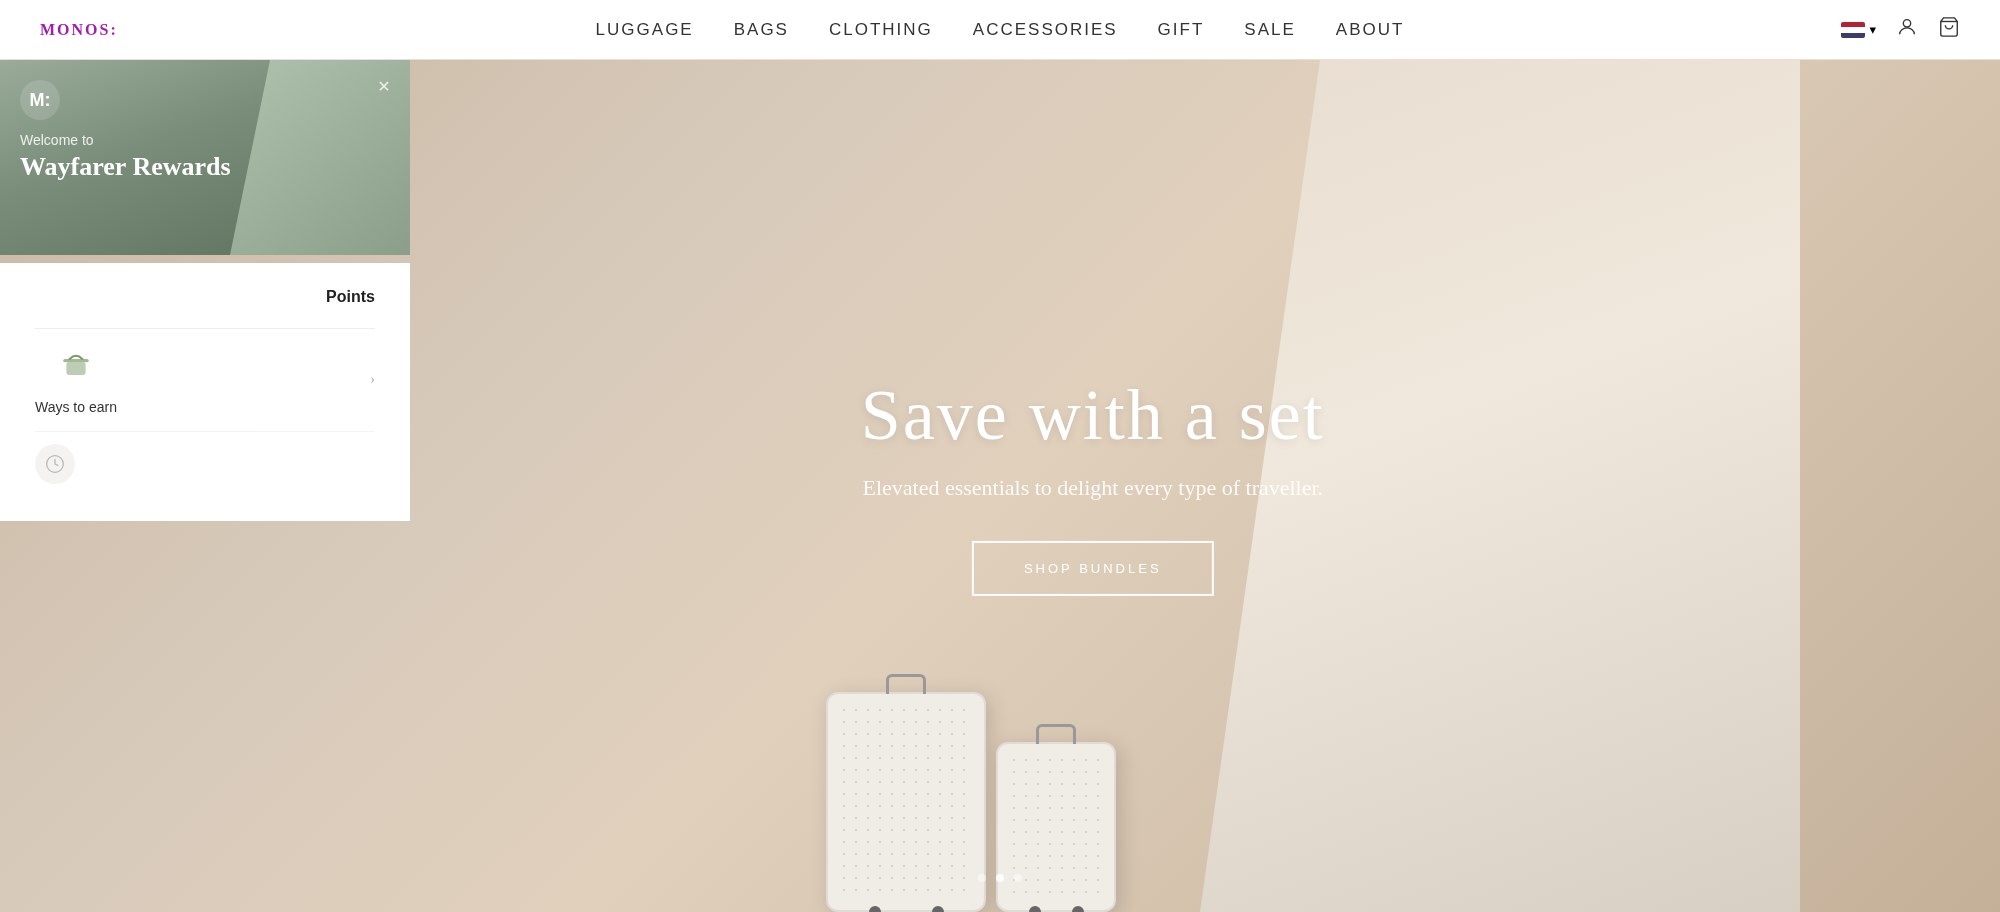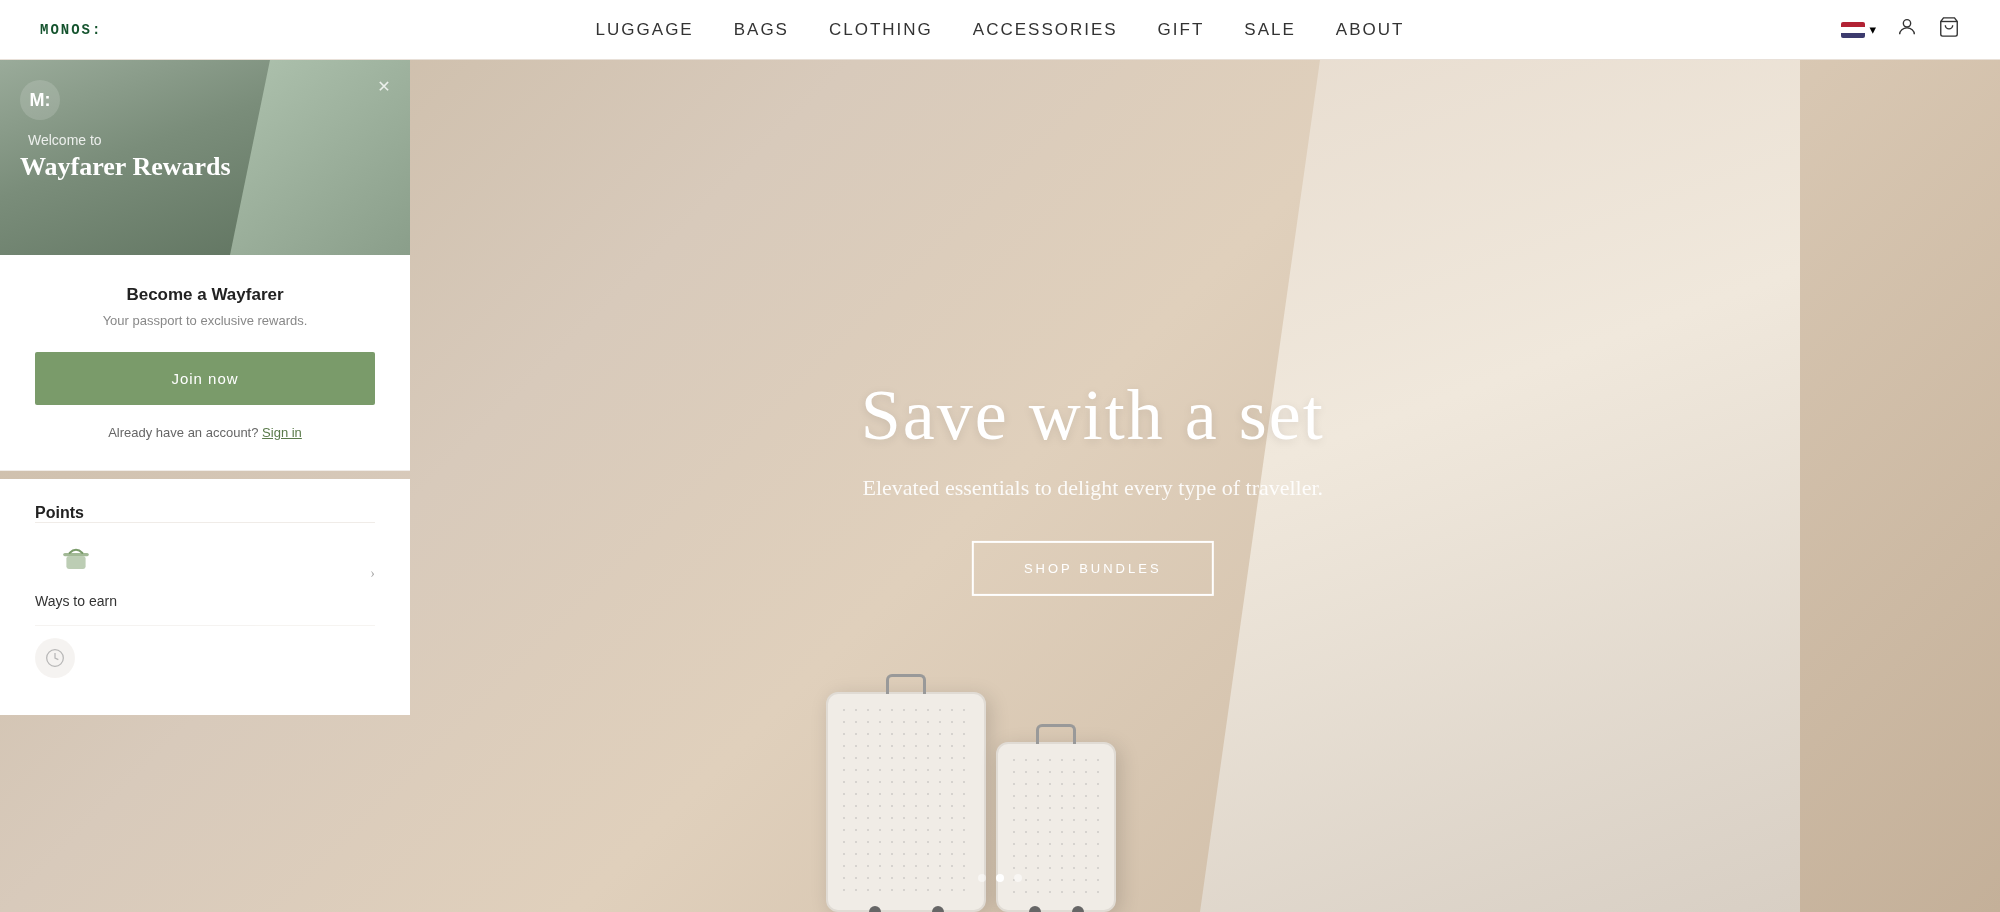"MONOS:" div { color: #14532d -> #a21caf; font-family: Liberation Mono, monospace -> Liberation Serif, serif; font-size: 14px -> 16px }
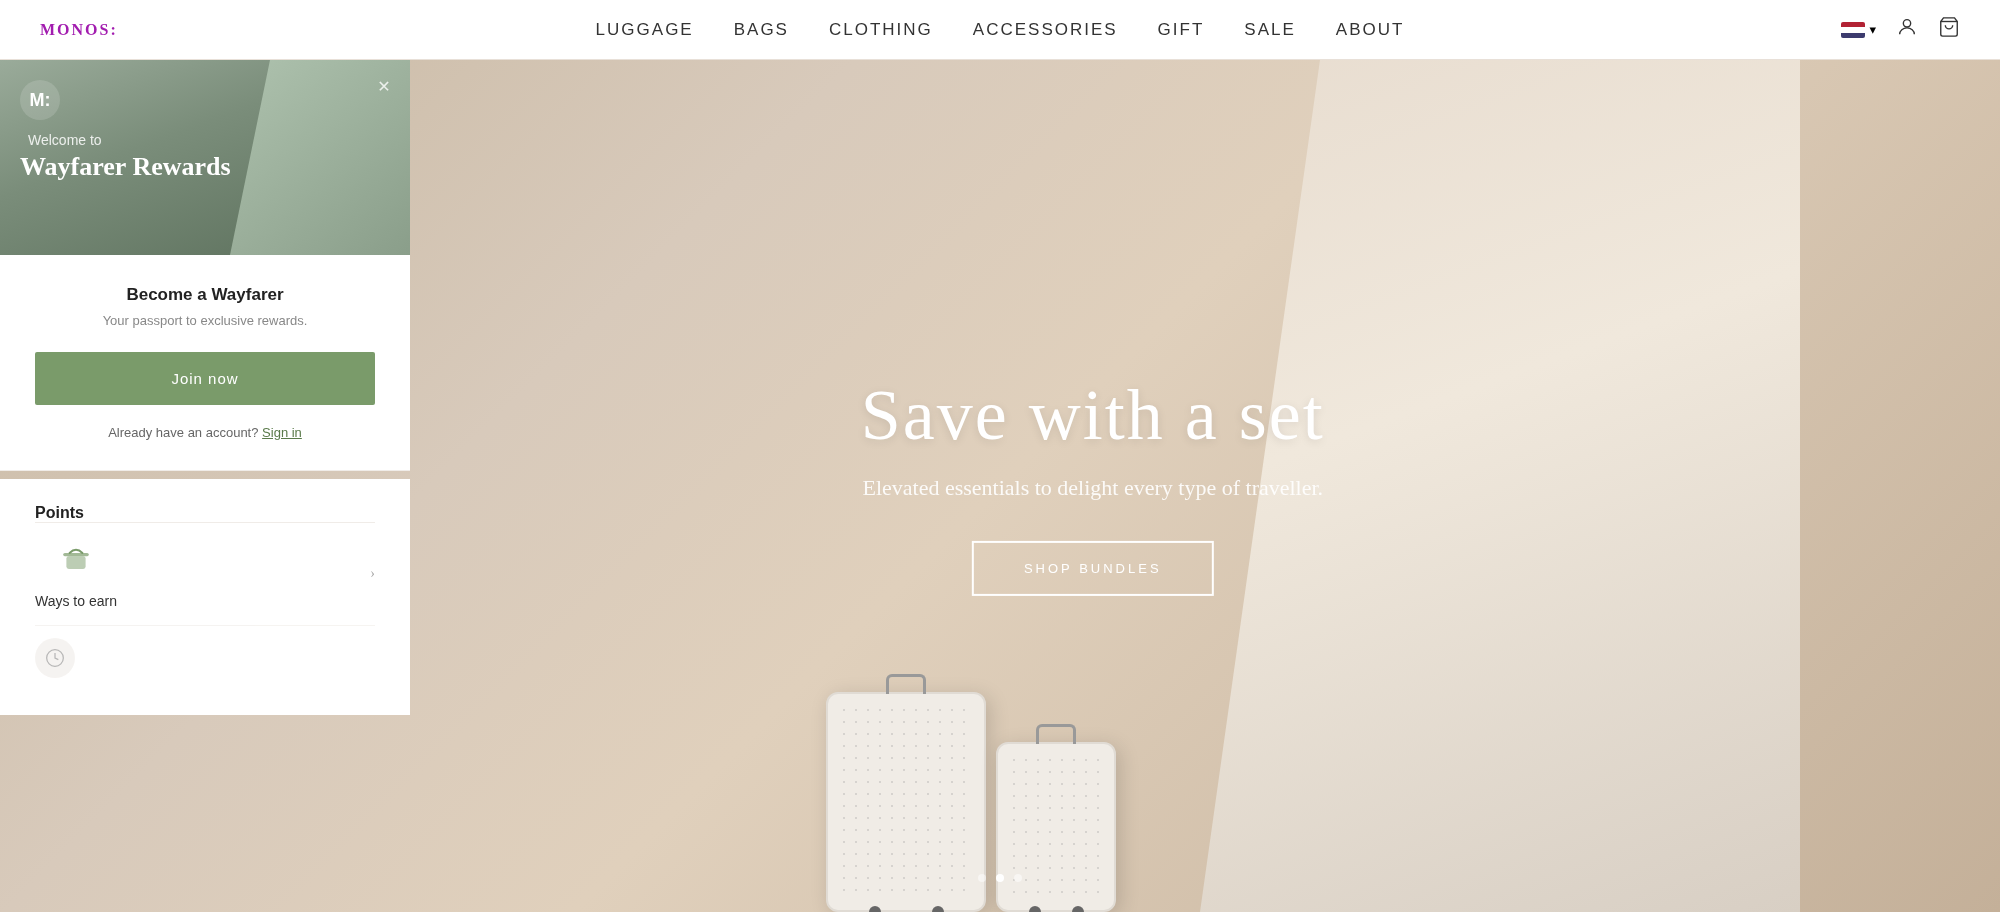"Welcome to" .welcome-to { margin-left: 8px -> none }
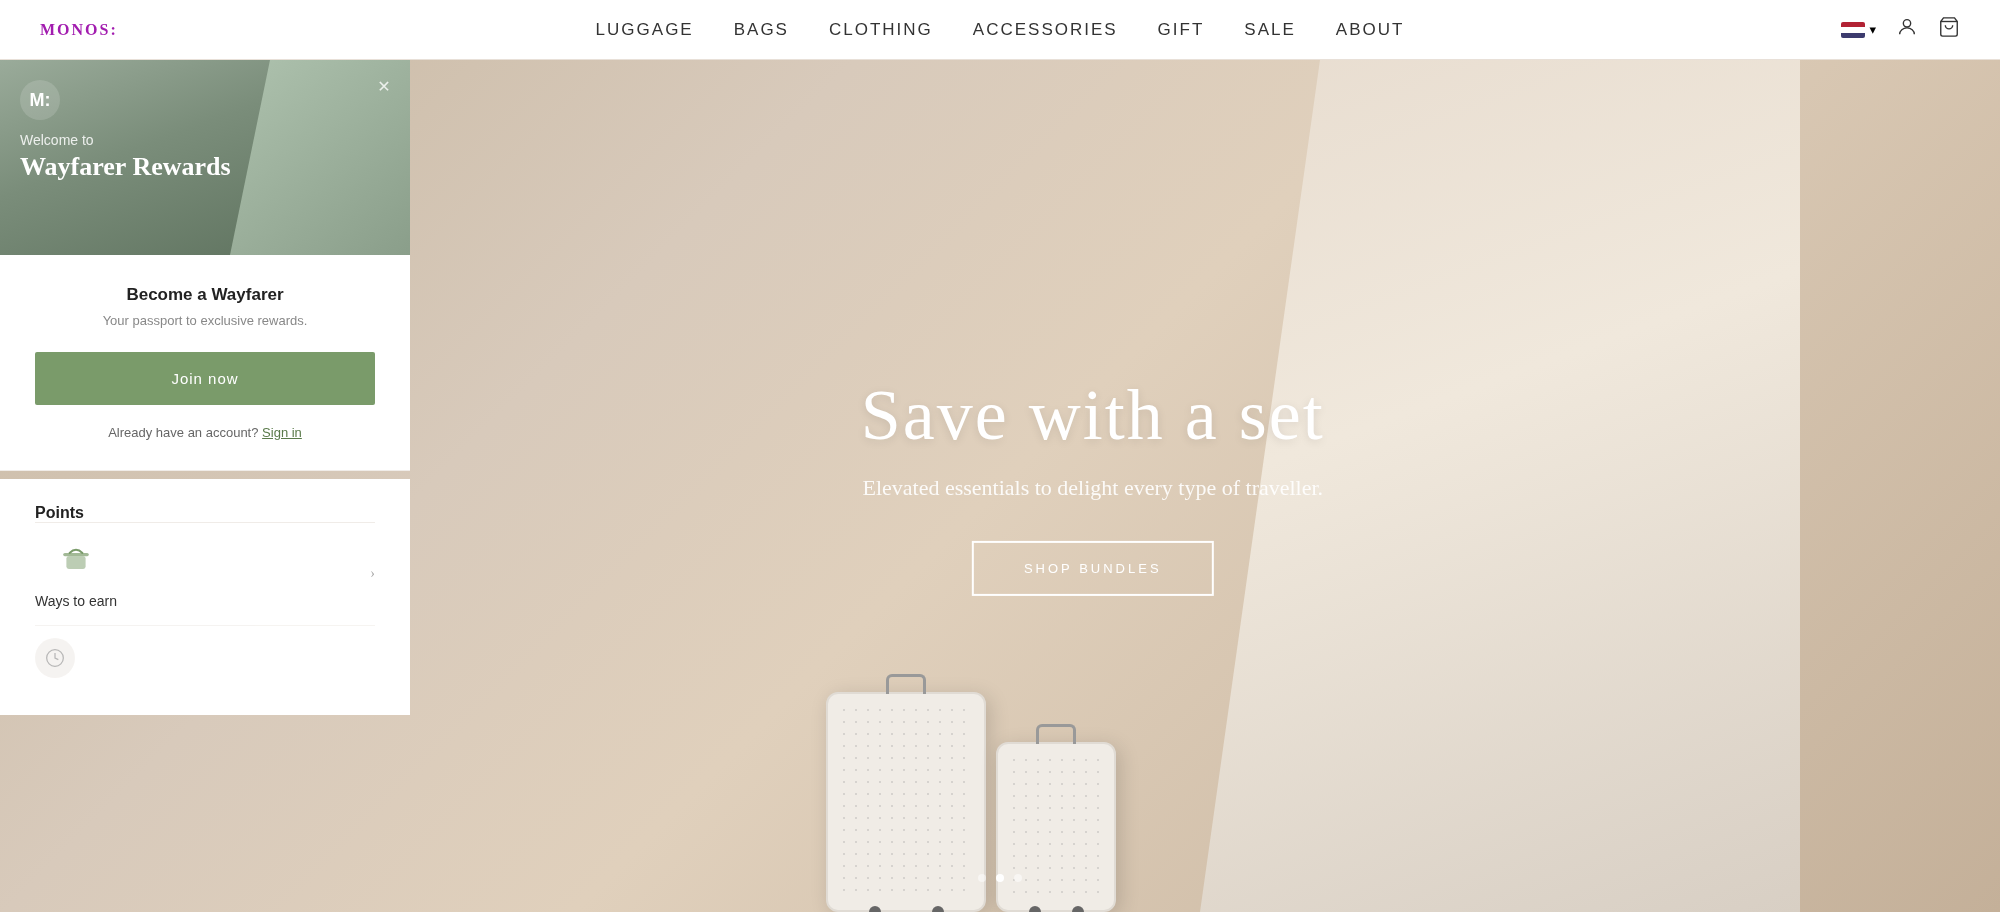"Become a Wayfarer" div.become-card { html: <div> <div>Become a Wayfarer</div> <div>Your passport to exclusive rewards.</div> <button>Join now</button> <div> <span>Already have an account?</span> <span> </span> <span>Sign in</span> </div> </div> -> none }
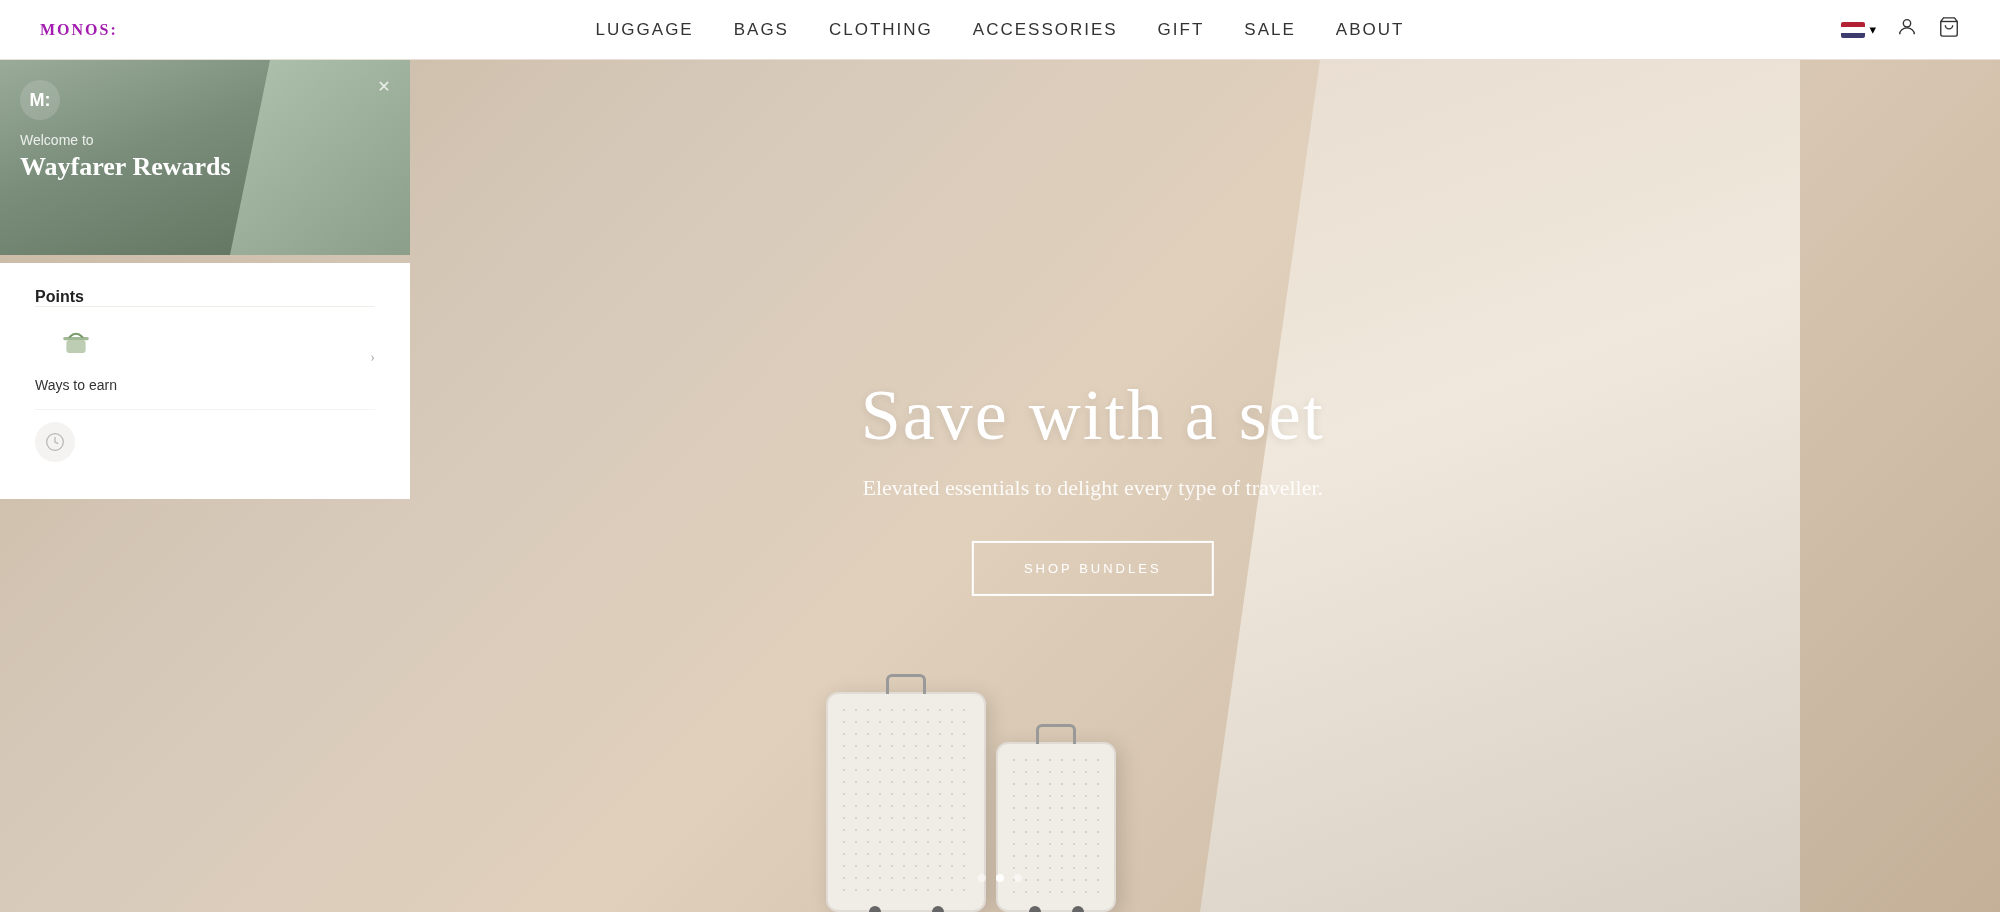"Points" .points-title { margin-bottom: 0 -> 22px; text-align: left -> right }
